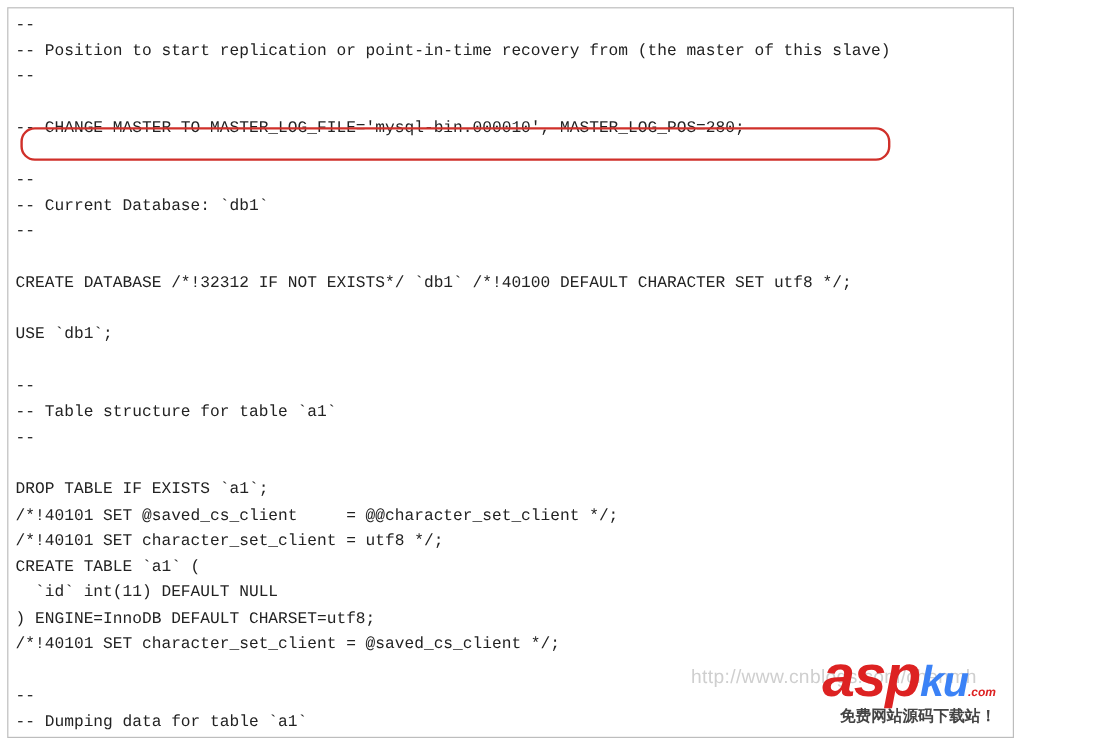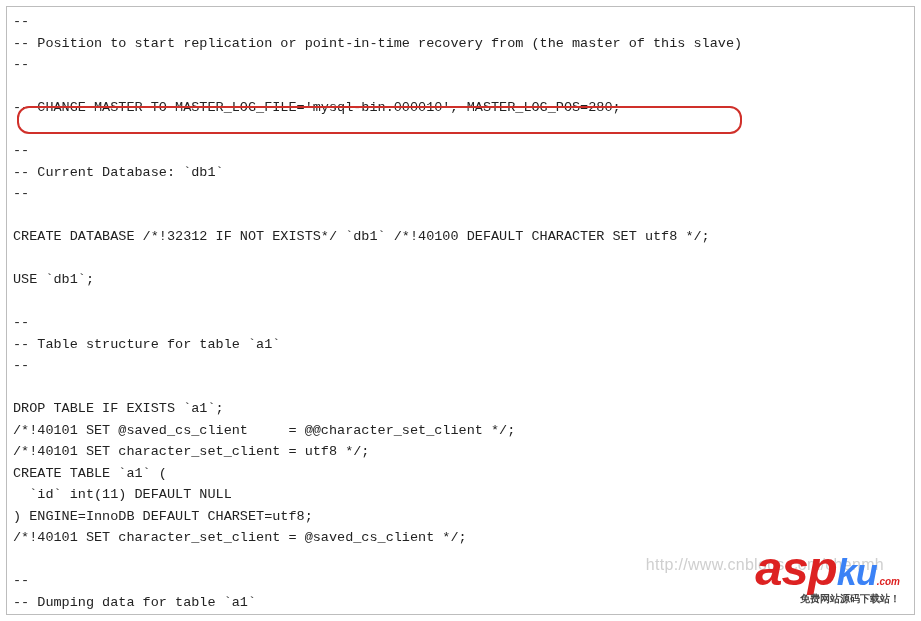"-- -- Position to start" .frame { width: 909px -> 839px }
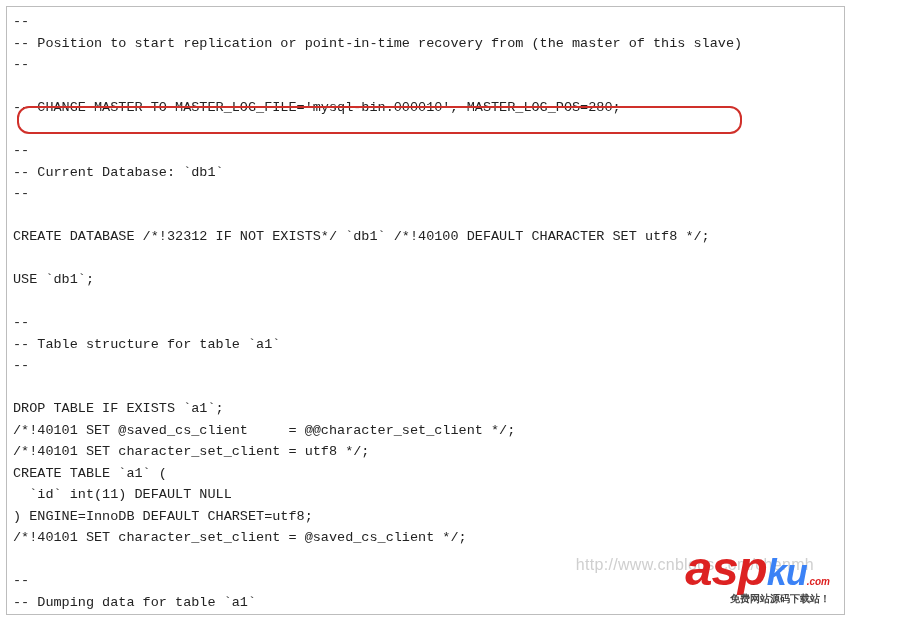"免费网站源码下载站！" .wm-sub { font-size: 10px -> 13px }
